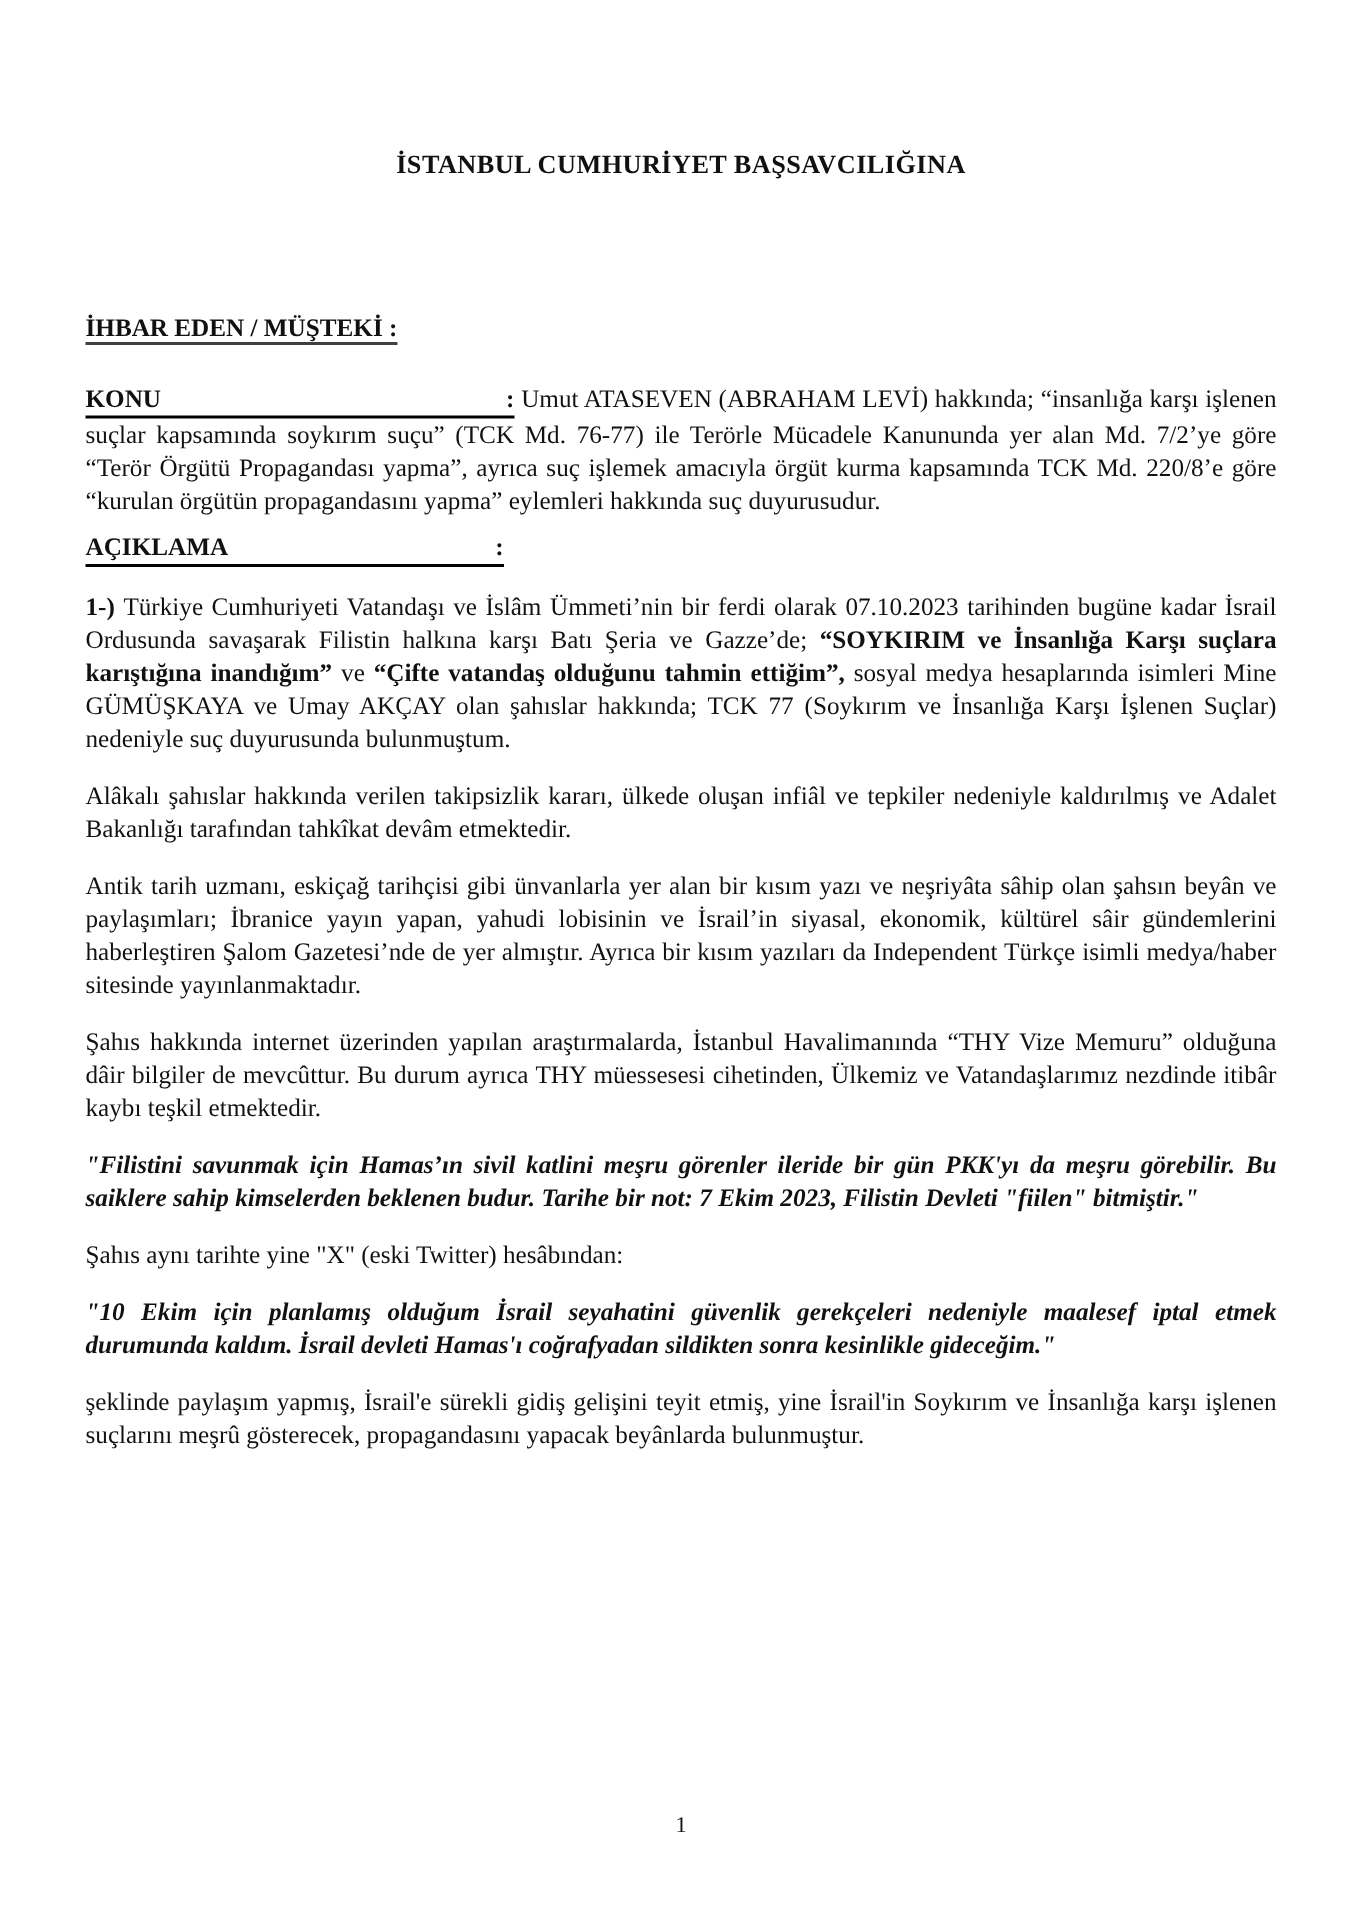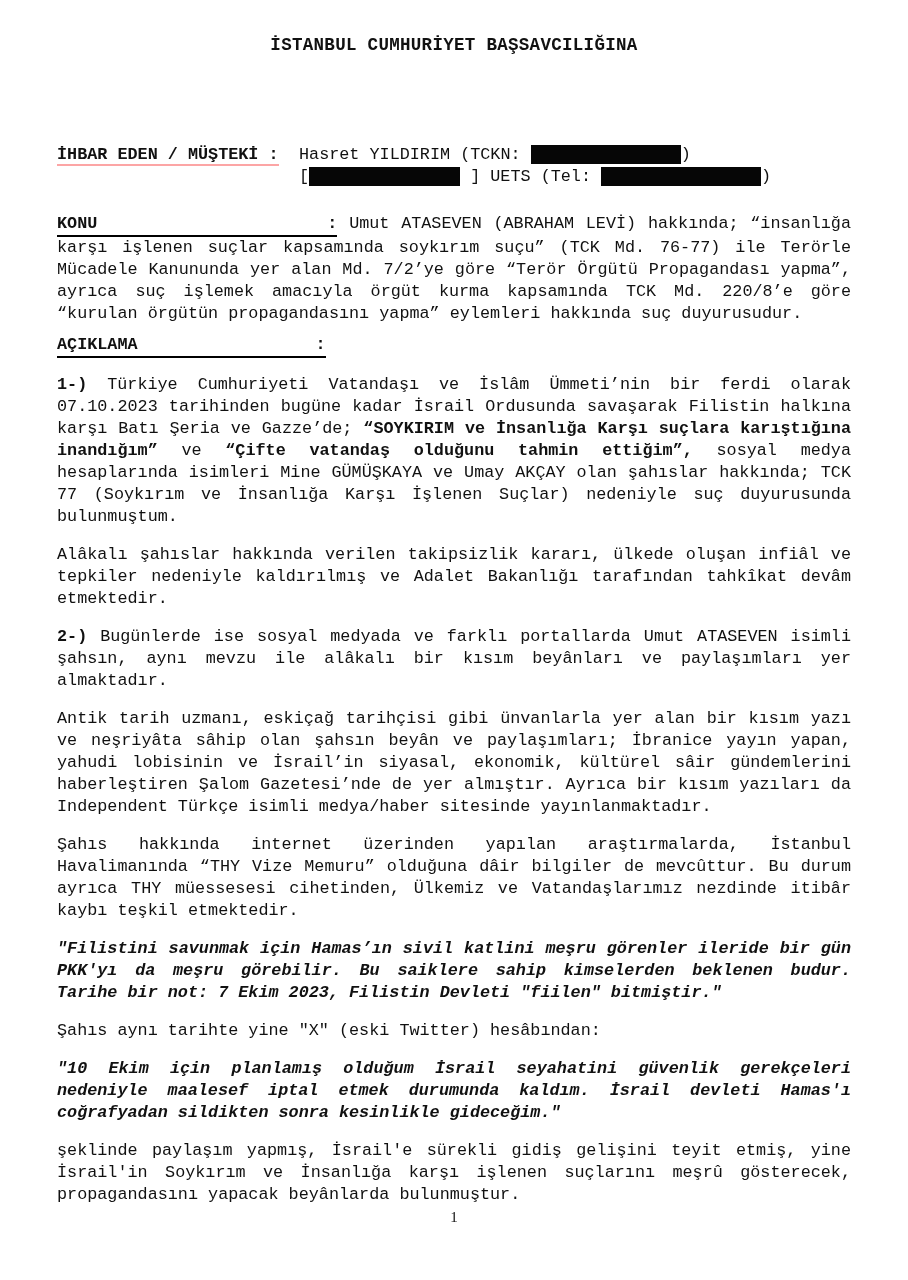"İSTANBUL CUMHURİYET BAŞSAVCILIĞINA" .content { font-family: Liberation Mono, monospace -> none; padding: 34px 57px 0 57px -> 98px 57px 0 57px }
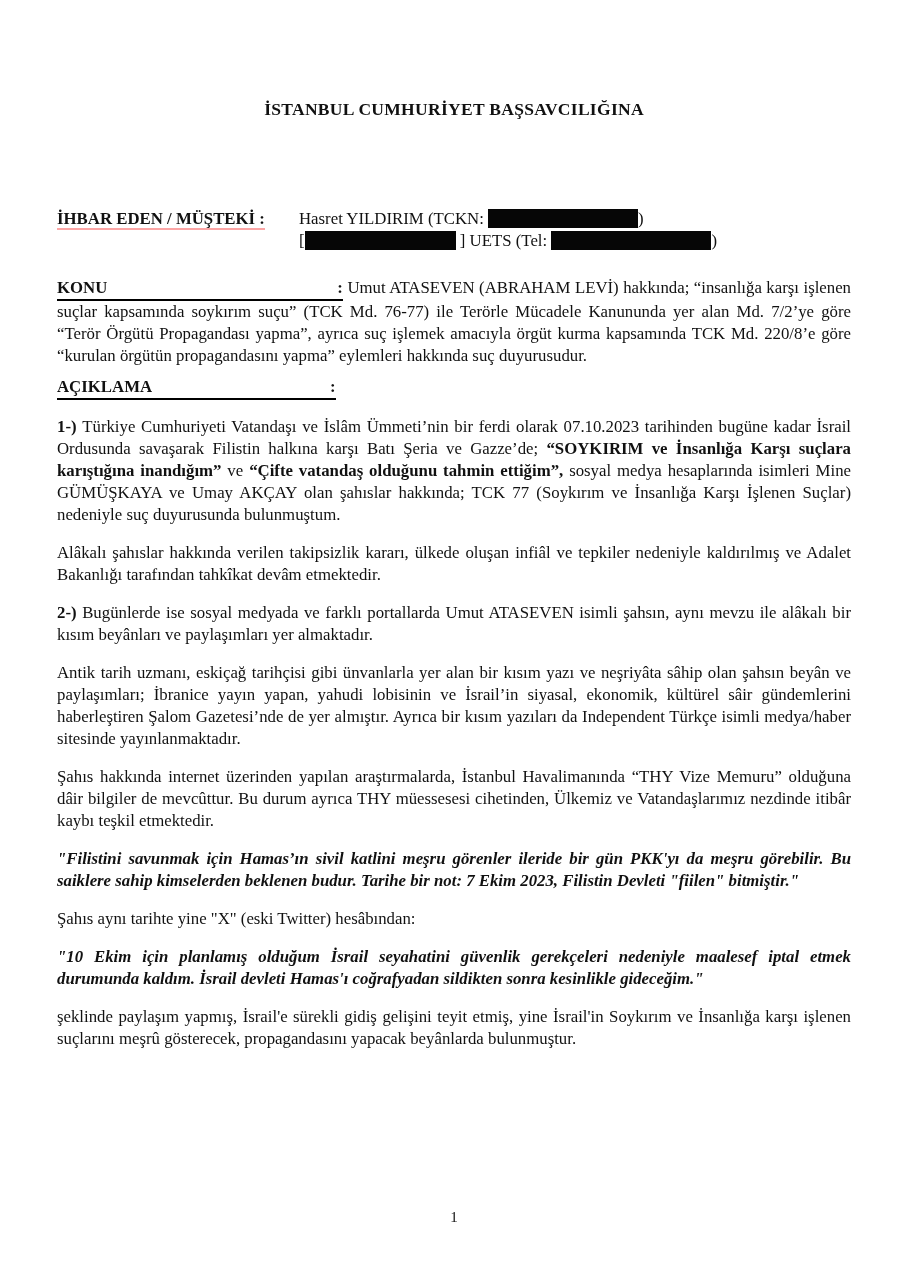"İHBAR EDEN / MÜŞTEKİ :" .label-underline { border-bottom: 2px solid #fca5a5 -> 2px solid #404040 }
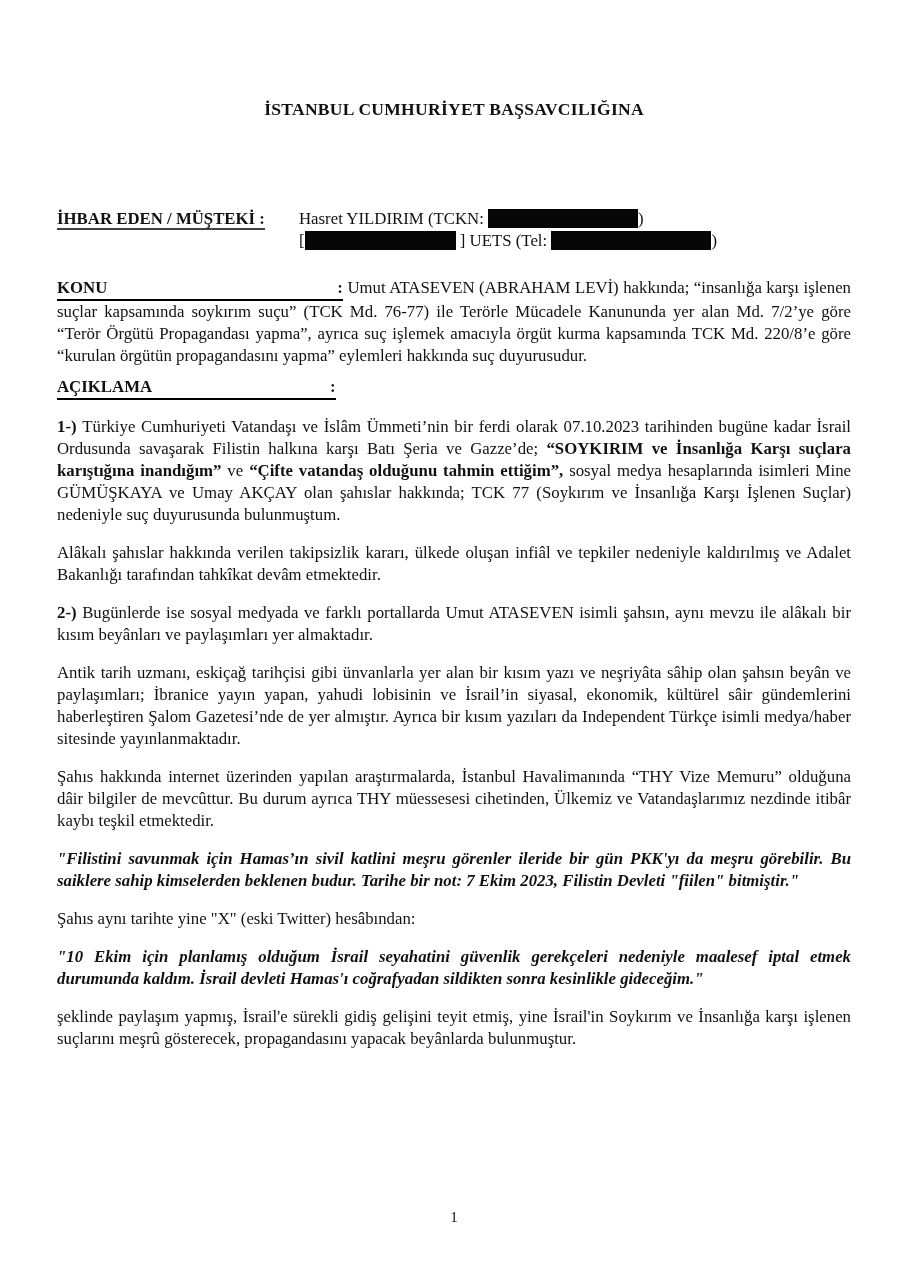"Hasret YILDIRIM (TCKN: )" div.value-col { html: <div> <div> <span>Hasret YILDIRIM (TCKN:</span> <span></span><span>)</span> </div> <div> <span>[</span><span></span> <span>] UETS (Tel:</span> <span></span><span>)</span> </div> </div> -> none }
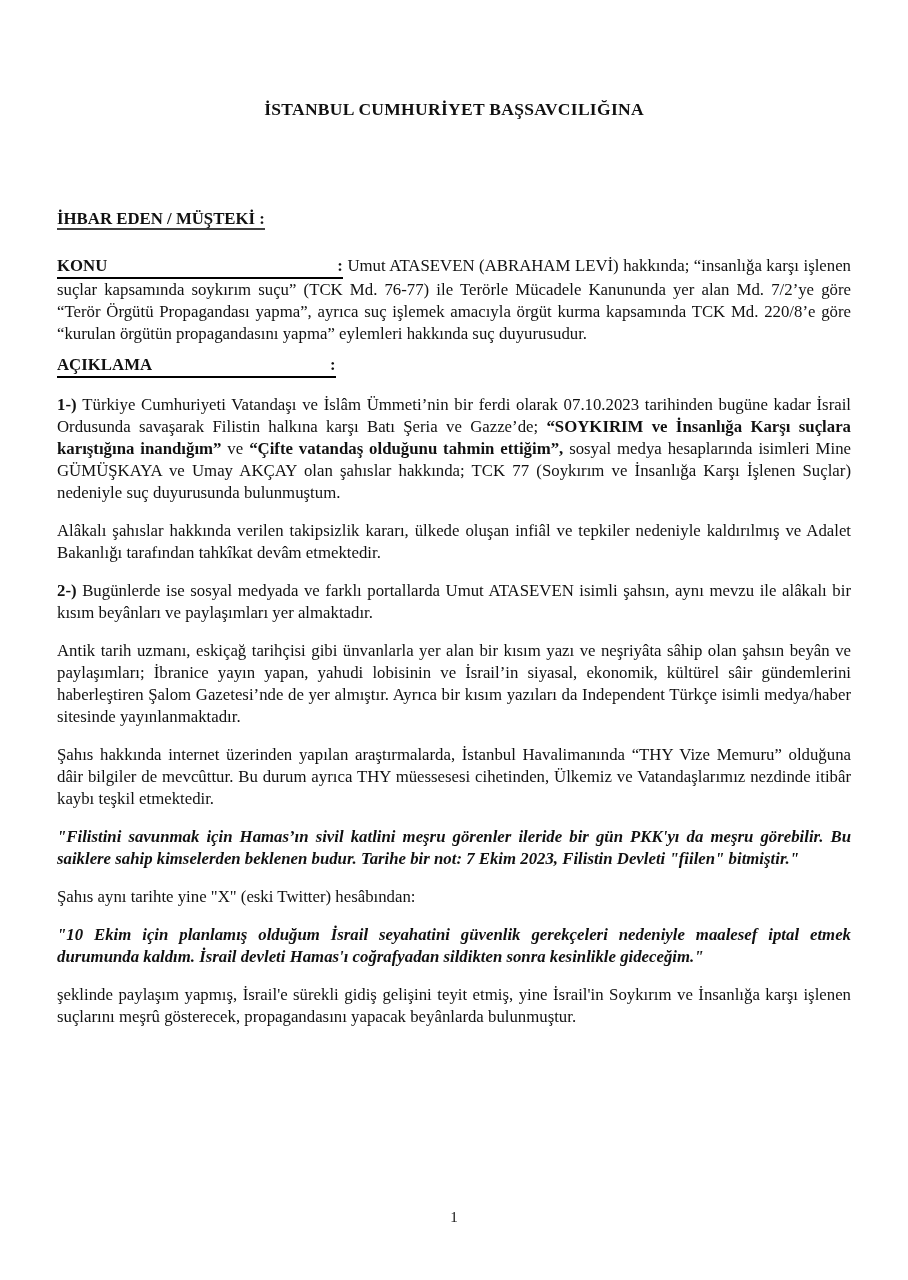"2-) Bugünlerde ise sosyal medyada" p.para { html: <p><span>2-) </span><span>Bugünlerde ise sosyal medyada ve farklı portallarda Umut ATASEVEN isimli şahsın, aynı mevzu ile alâkalı bir kısım beyânları ve paylaşımları yer almaktadır.</span></p> -> none }
